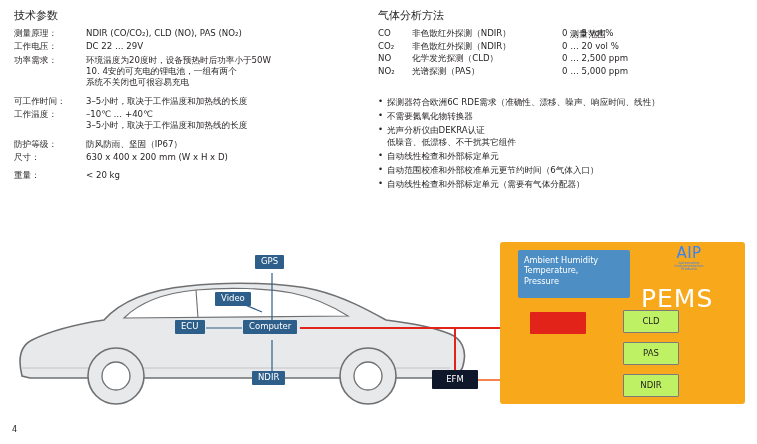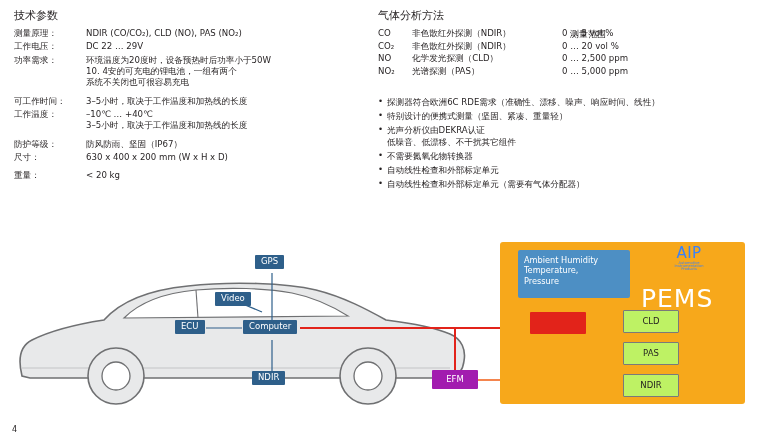"特别设计的便携式测量（坚固、紧凑、重量轻）" li { html: <li><span>特别设计的便携式测量（坚固、紧凑、重量轻）</span></li> -> none }
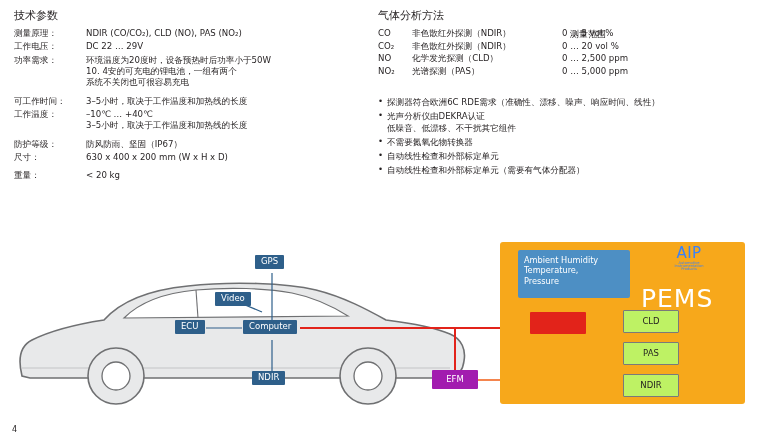"光声分析仪由DEKRA认证" li { order: before "不需要氮氧化物转换器" -> after "不需要氮氧化物转换器" }
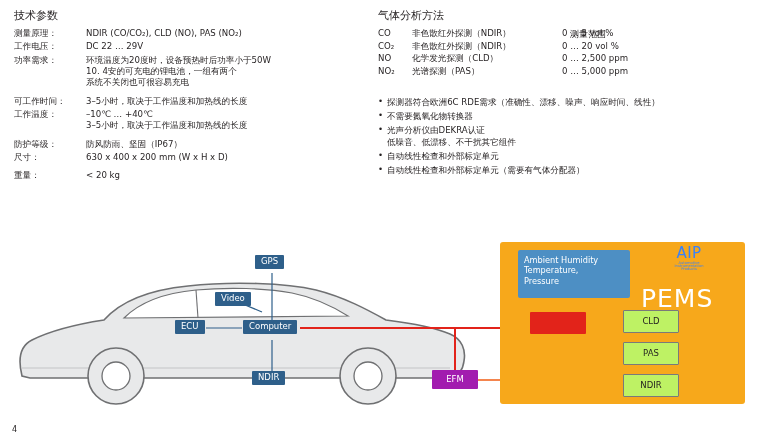"自动范围校准和外部校准单元更节约时间（6气体入口）" li { html: none -> <li><span>自动范围校准和外部校准单元更节约时间（6气体入口）</span></li> }
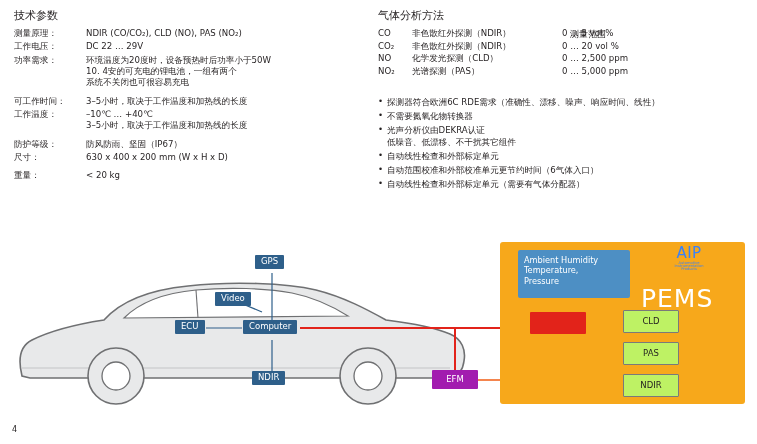"EFM" .efm-box { background: #a21caf -> #0f172a }
